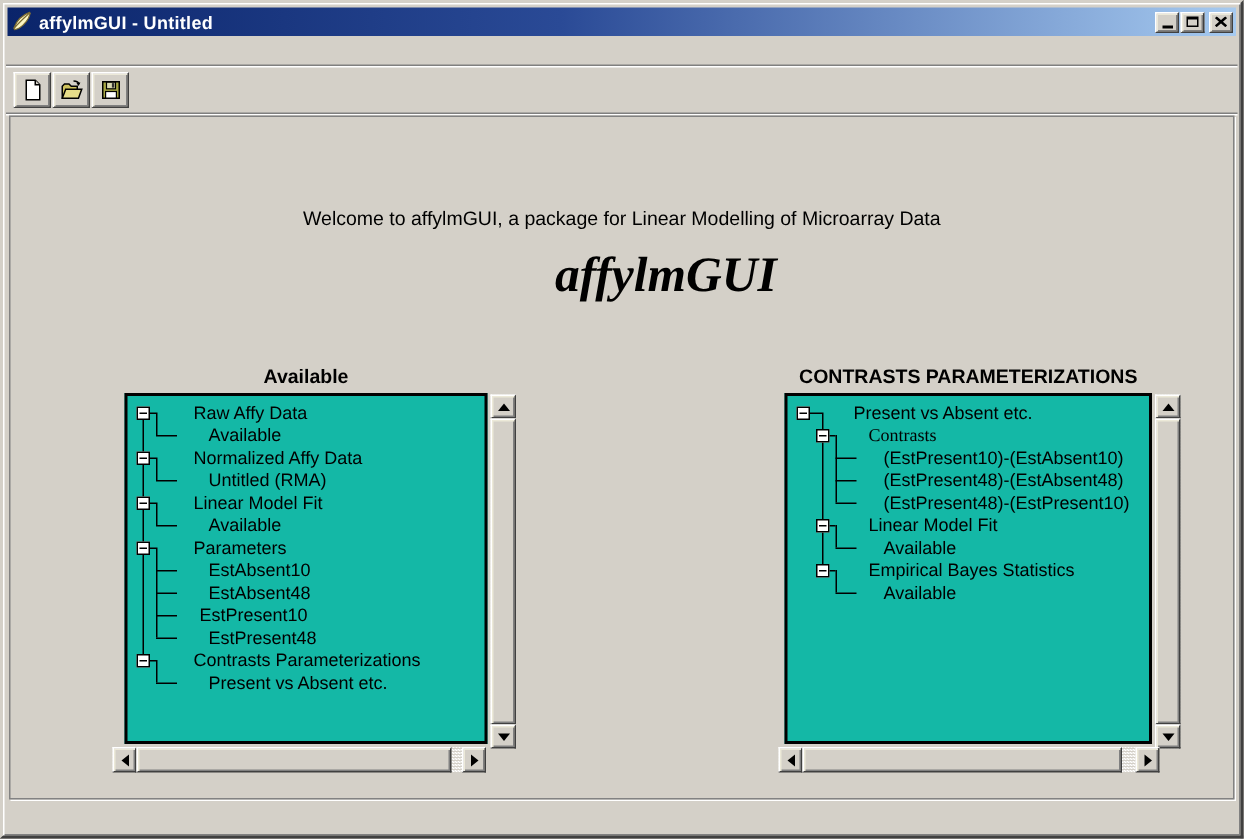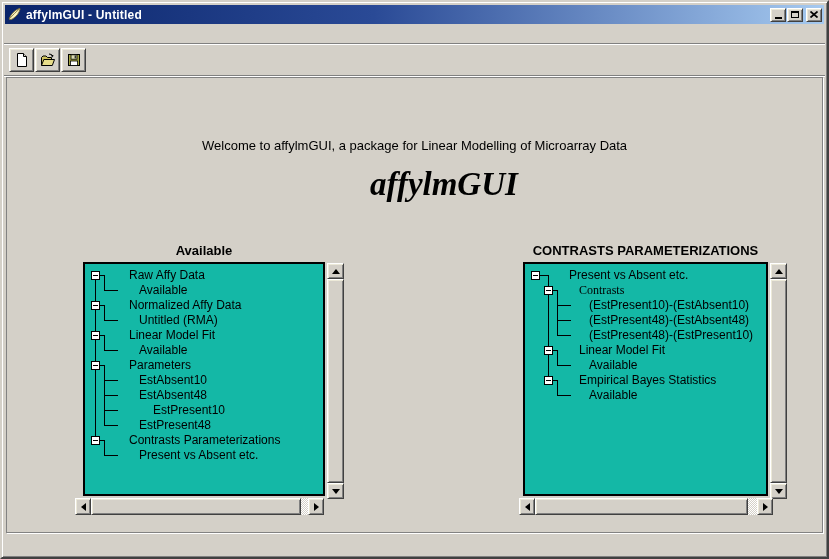"EstPresent10" div.tlabel { left: 68px -> 48px }
